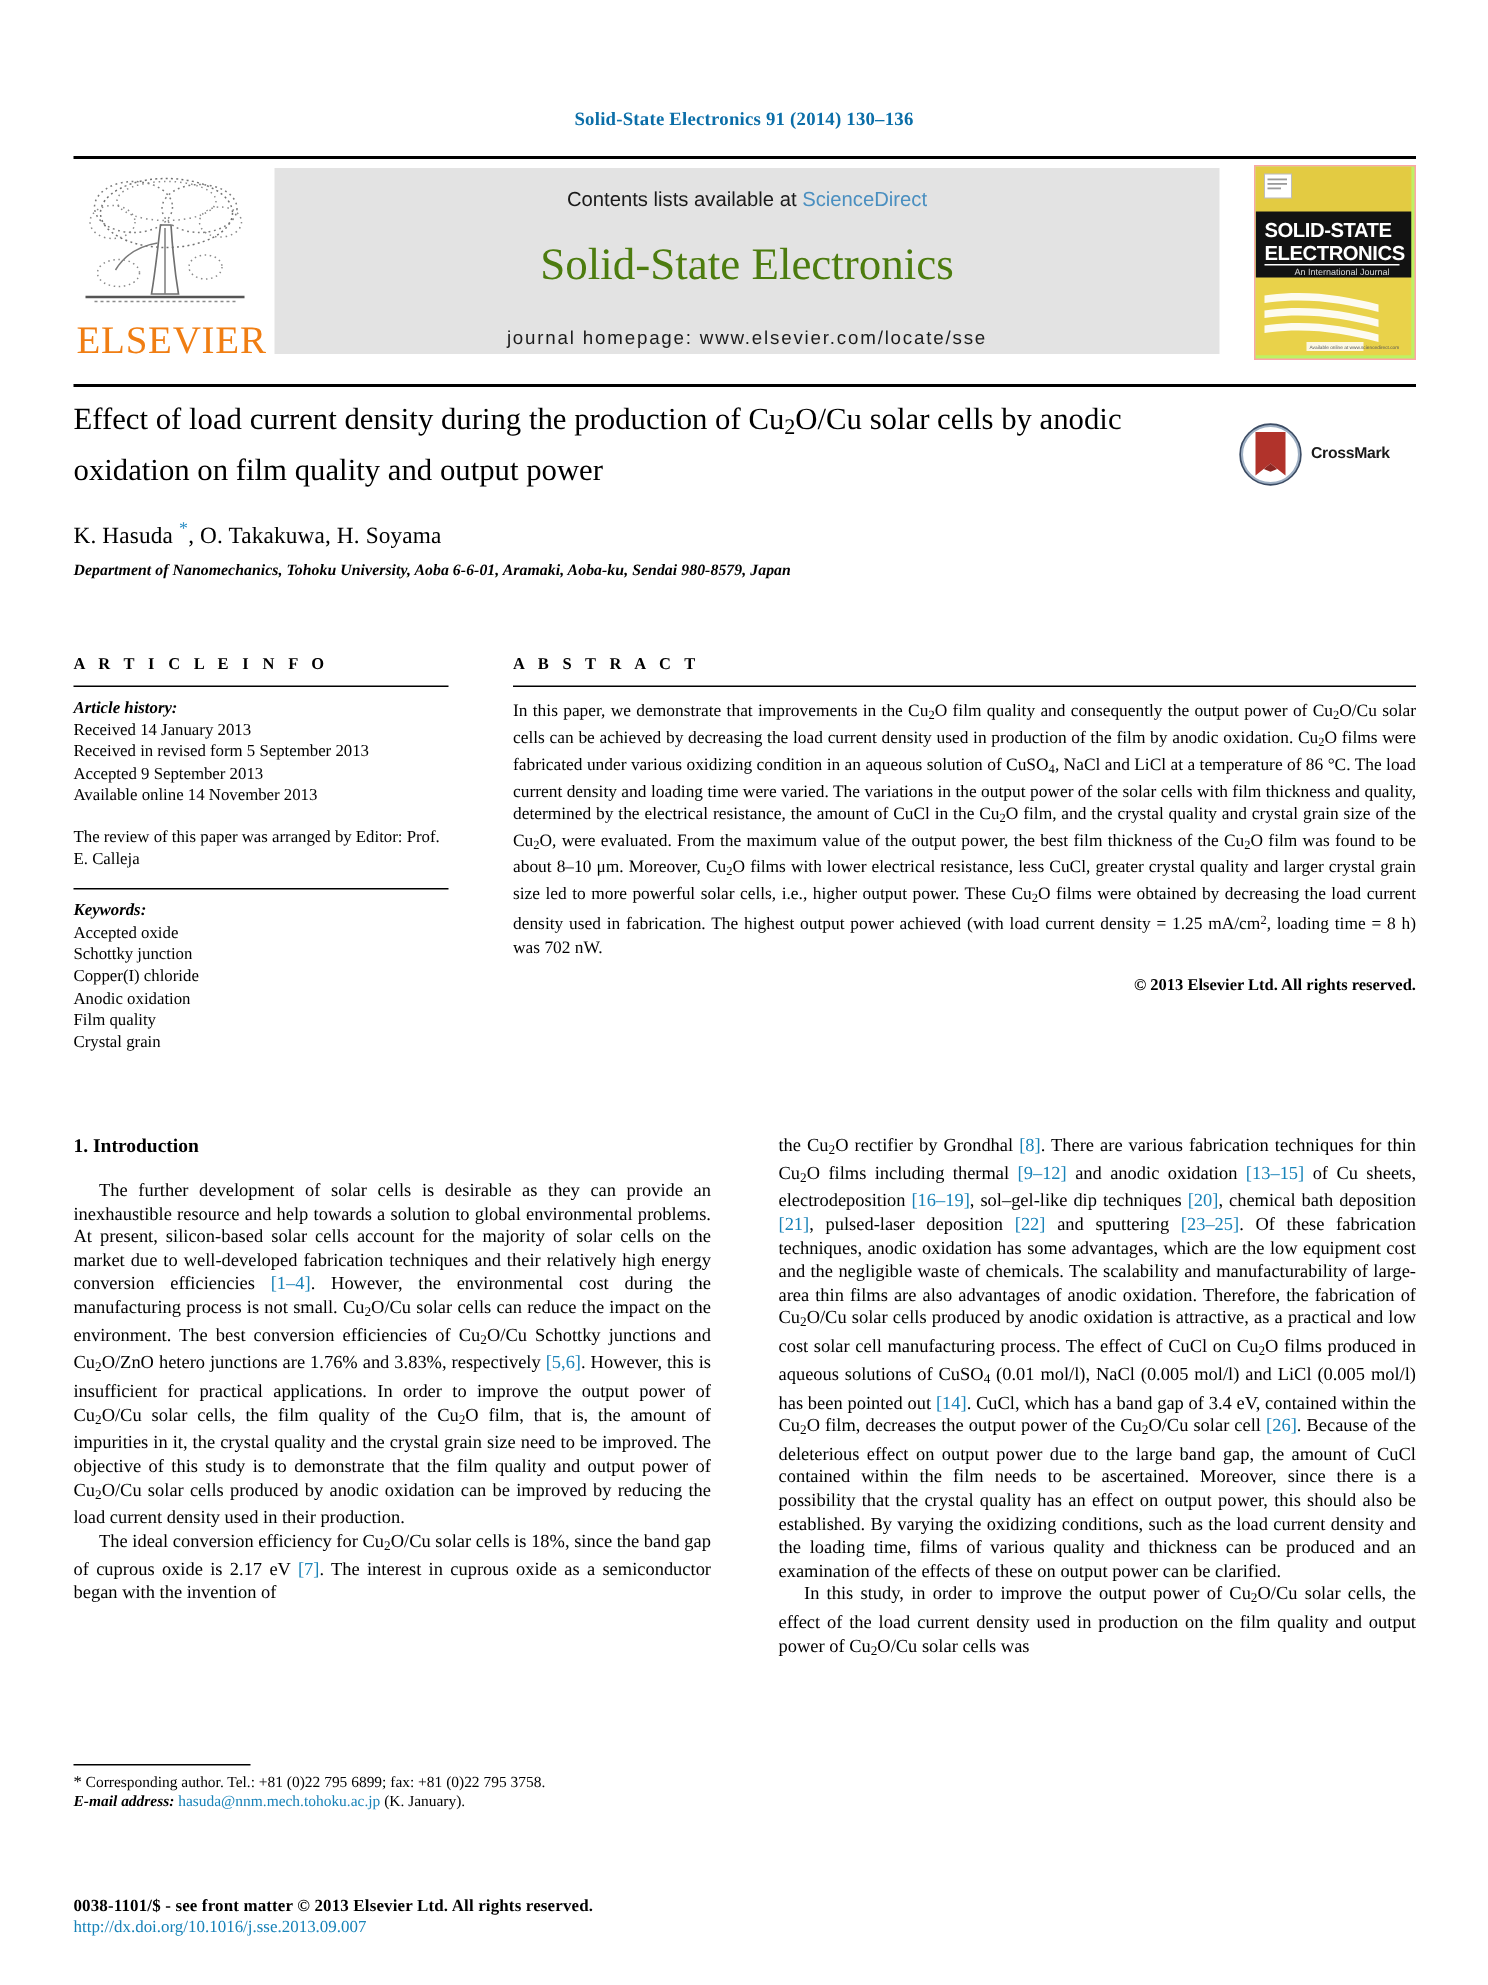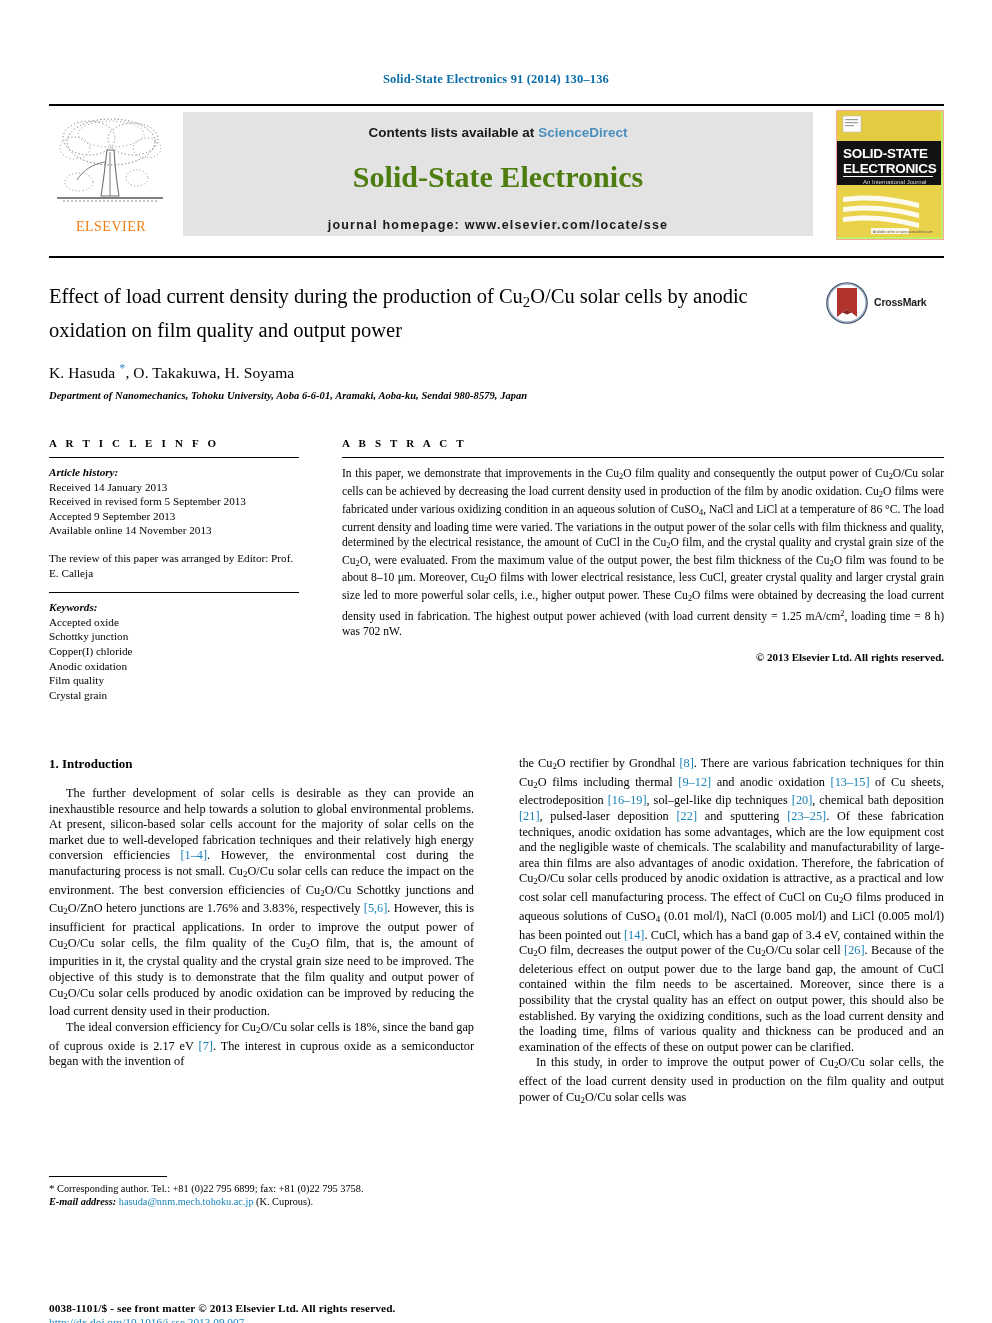"Contents lists available at" .journal-box { font-weight: bold -> none }
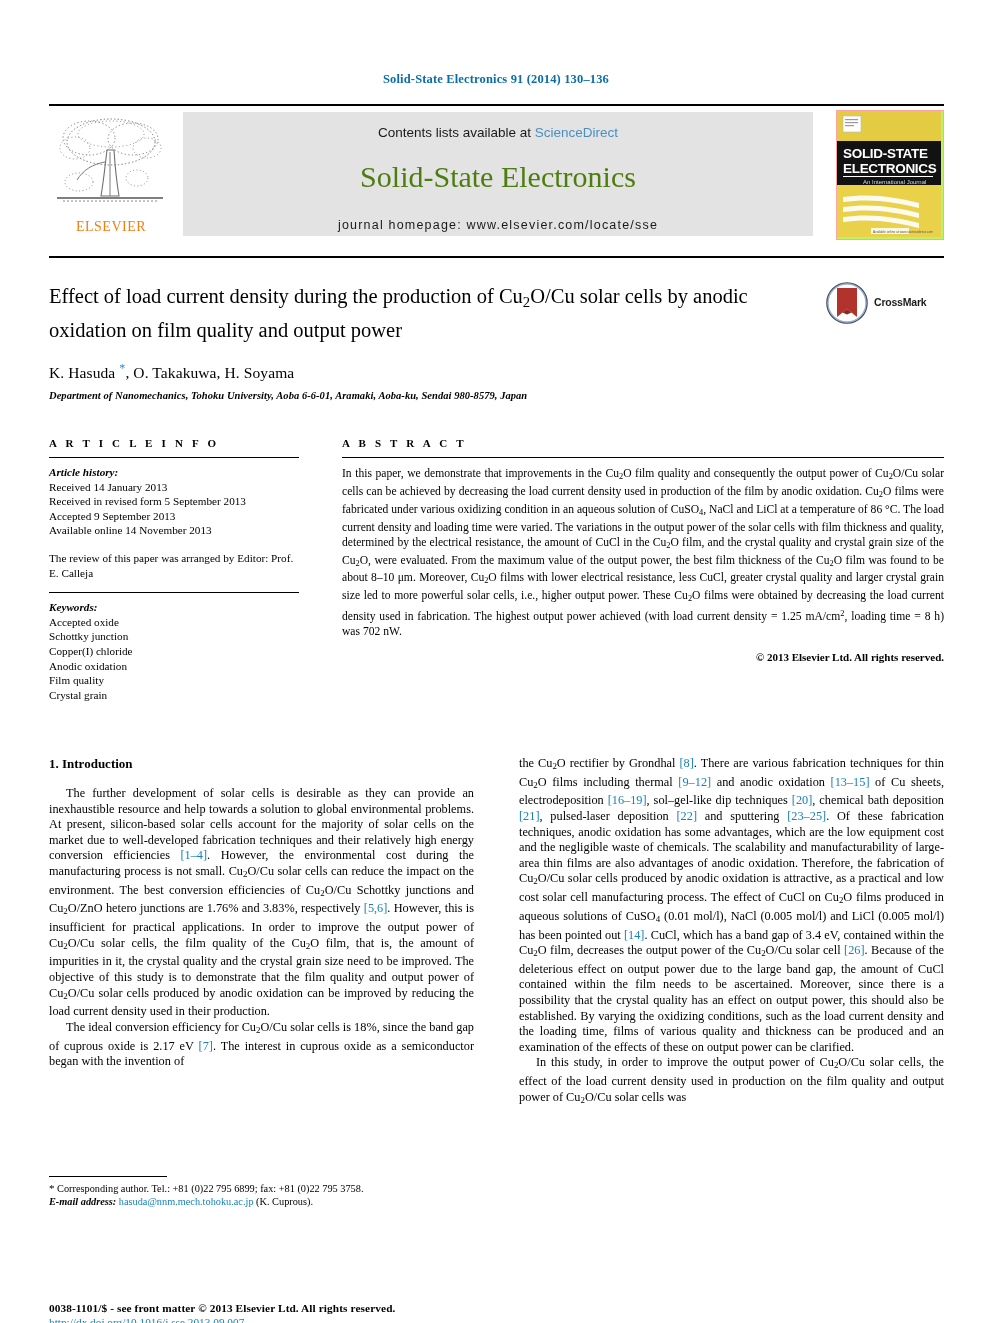"ELSEVIER" .elsevier-word { font-size: 14px -> 26px }
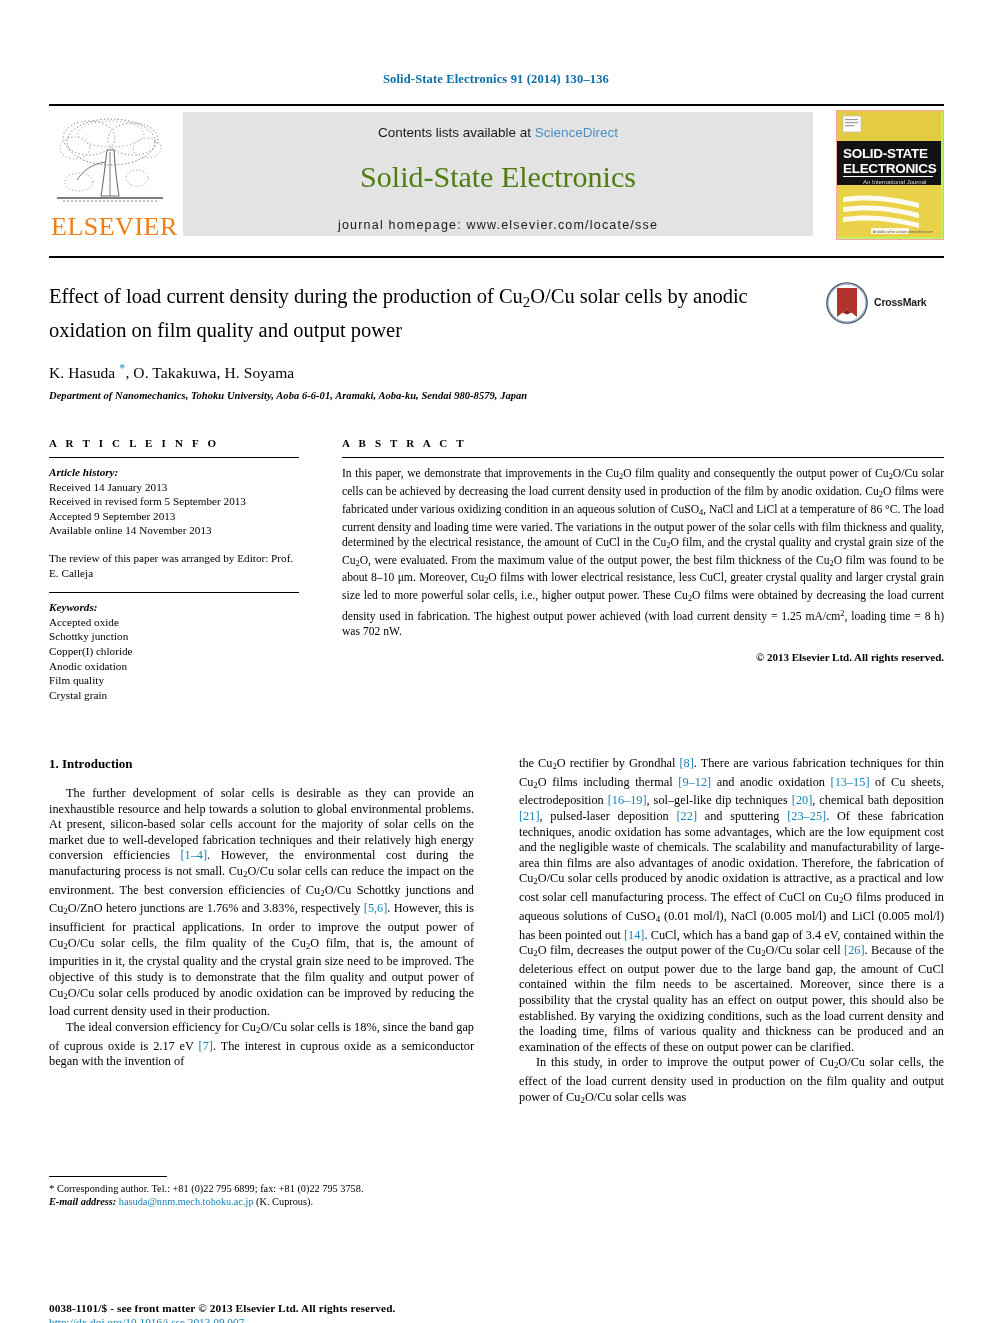"Effect of load current density" .title-block { padding-top: 24px -> 8px }
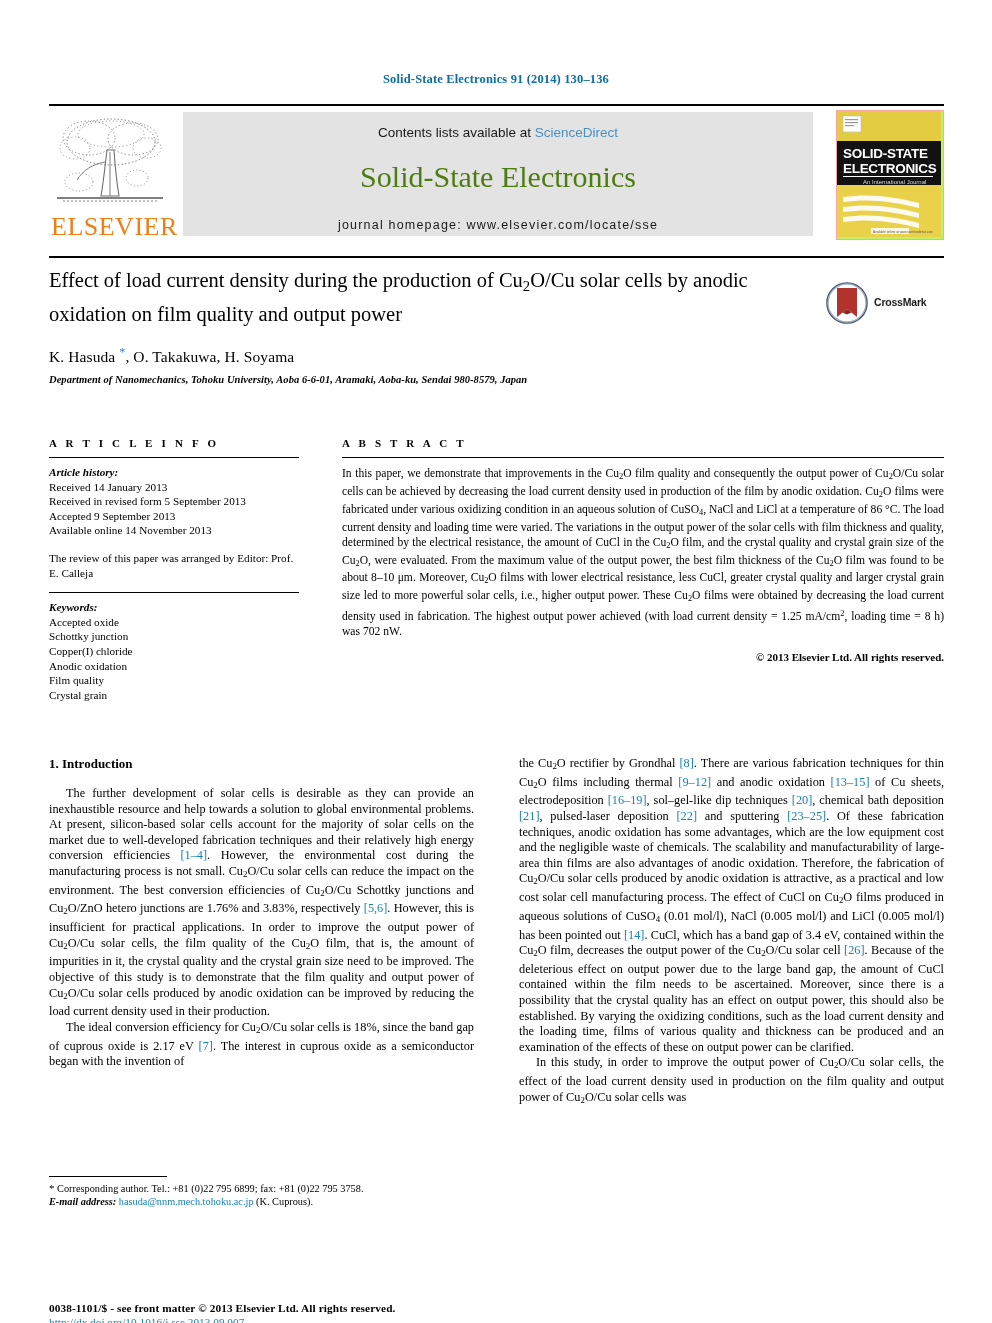"(K. Cuprous)." span { text: Cuprous -> January }
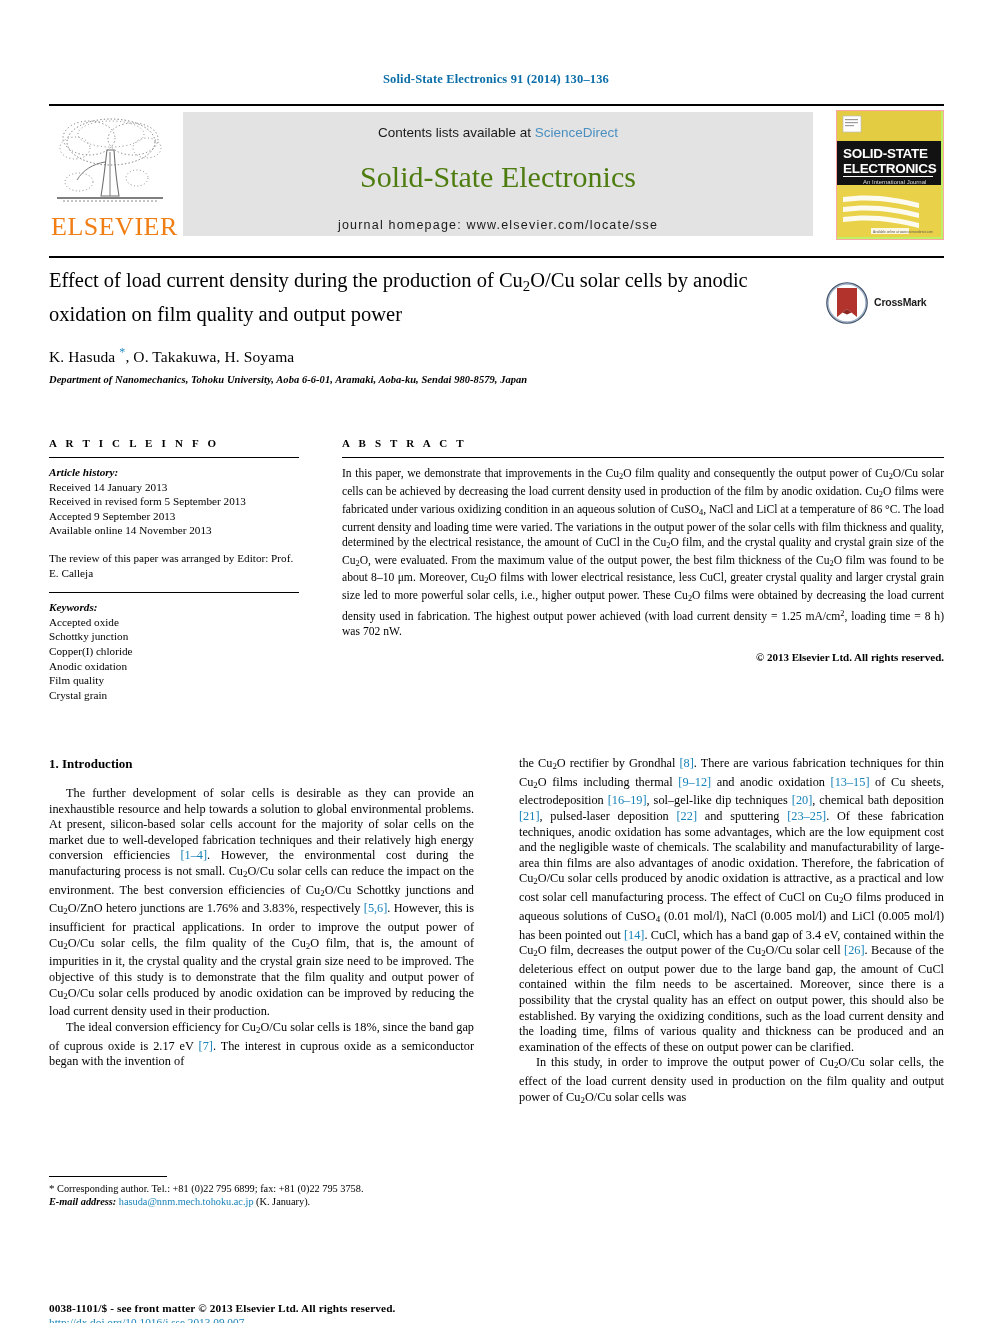"0038-1101/$ - see front matter" .footer-line1 { margin-top: 37px -> none }
